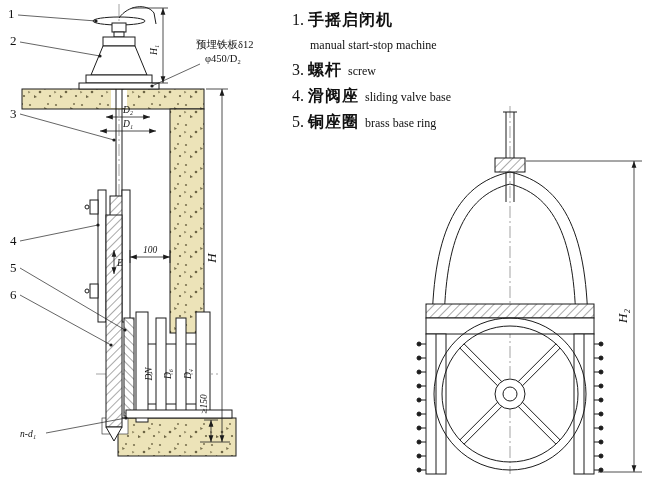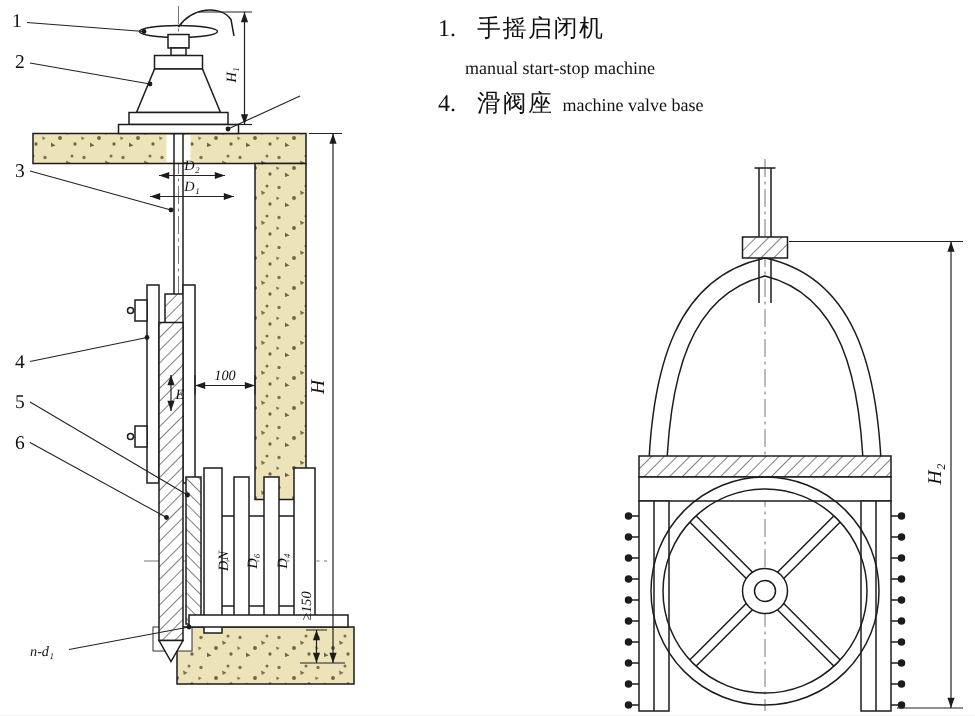"手摇启闭机" .lg-zh { font-weight: none -> bold; margin-left: 14px -> 4px }
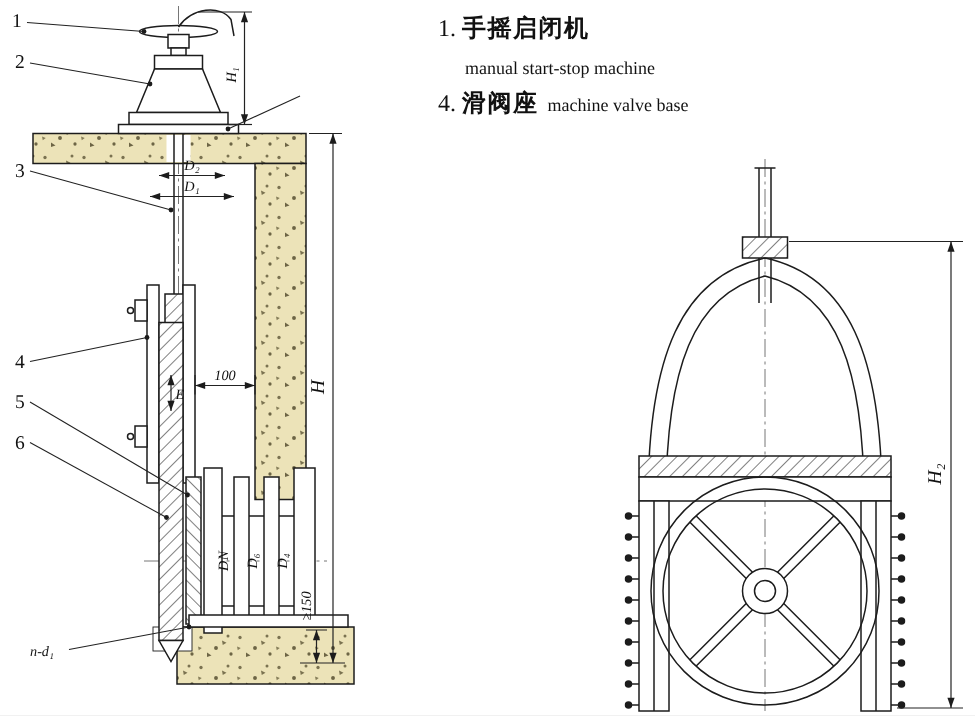"预埋铁板δ12" div.annotation { html: none -> <div> <div>预埋铁板δ12</div> <div>φ450/D₂</div> </div> }
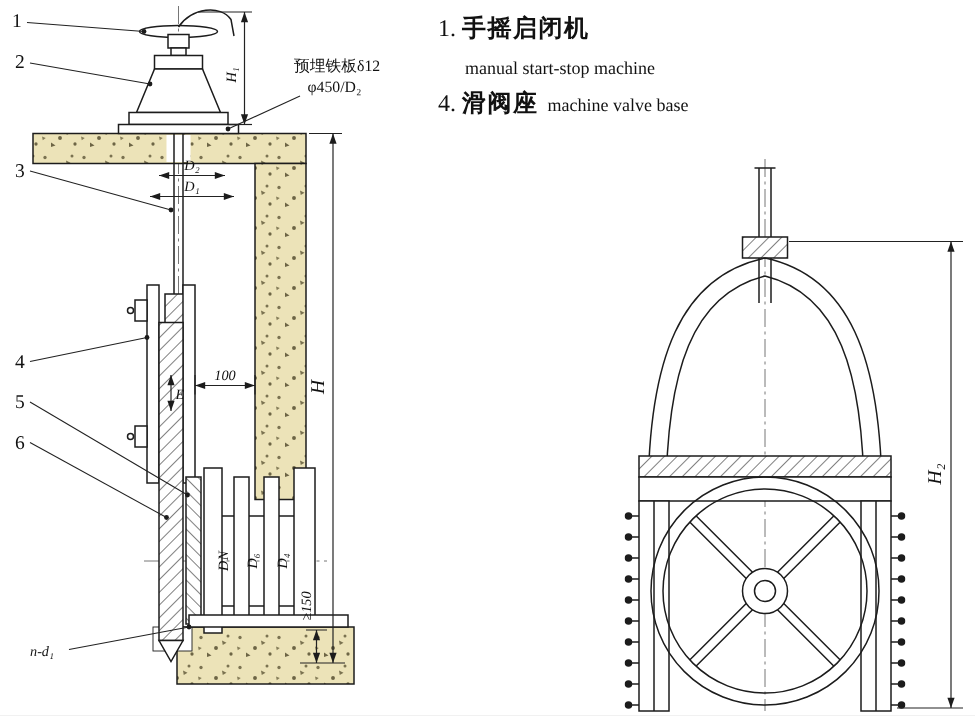"3. 螺杆 screw" div.lg-item { html: none -> <div> <span>3.</span><span>螺杆</span><span>screw</span> </div> }
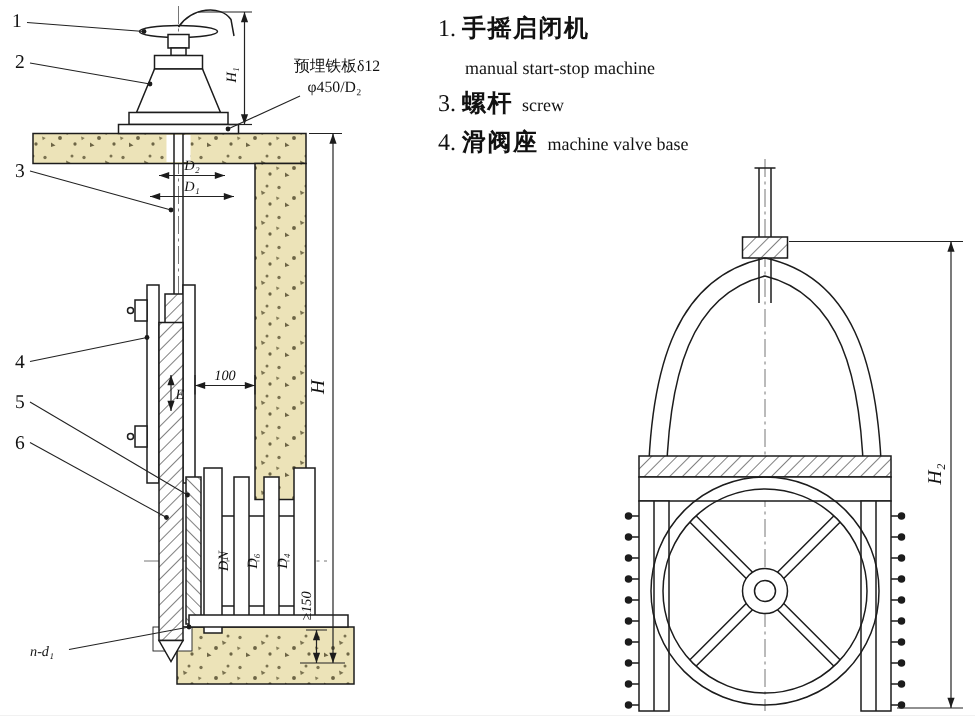"machine valve base" span.lg-en { text: machine -> sliding }
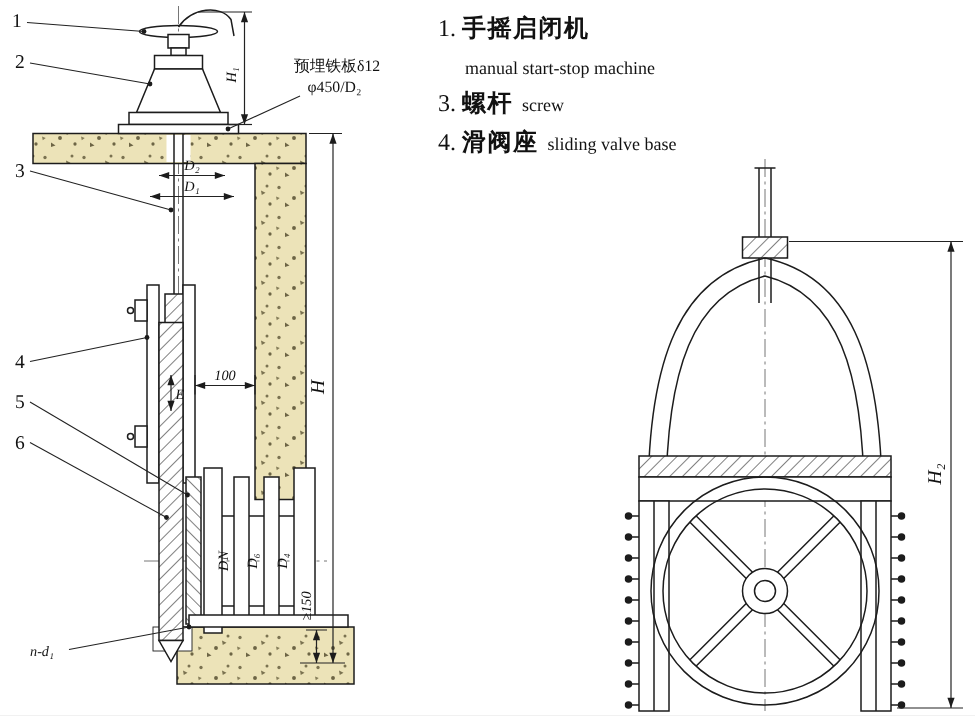"5. 铜座圈 brass base ring" div.lg-item { html: none -> <div> <span>5.</span><span>铜座圈</span><span>brass base ring</span> </div> }
